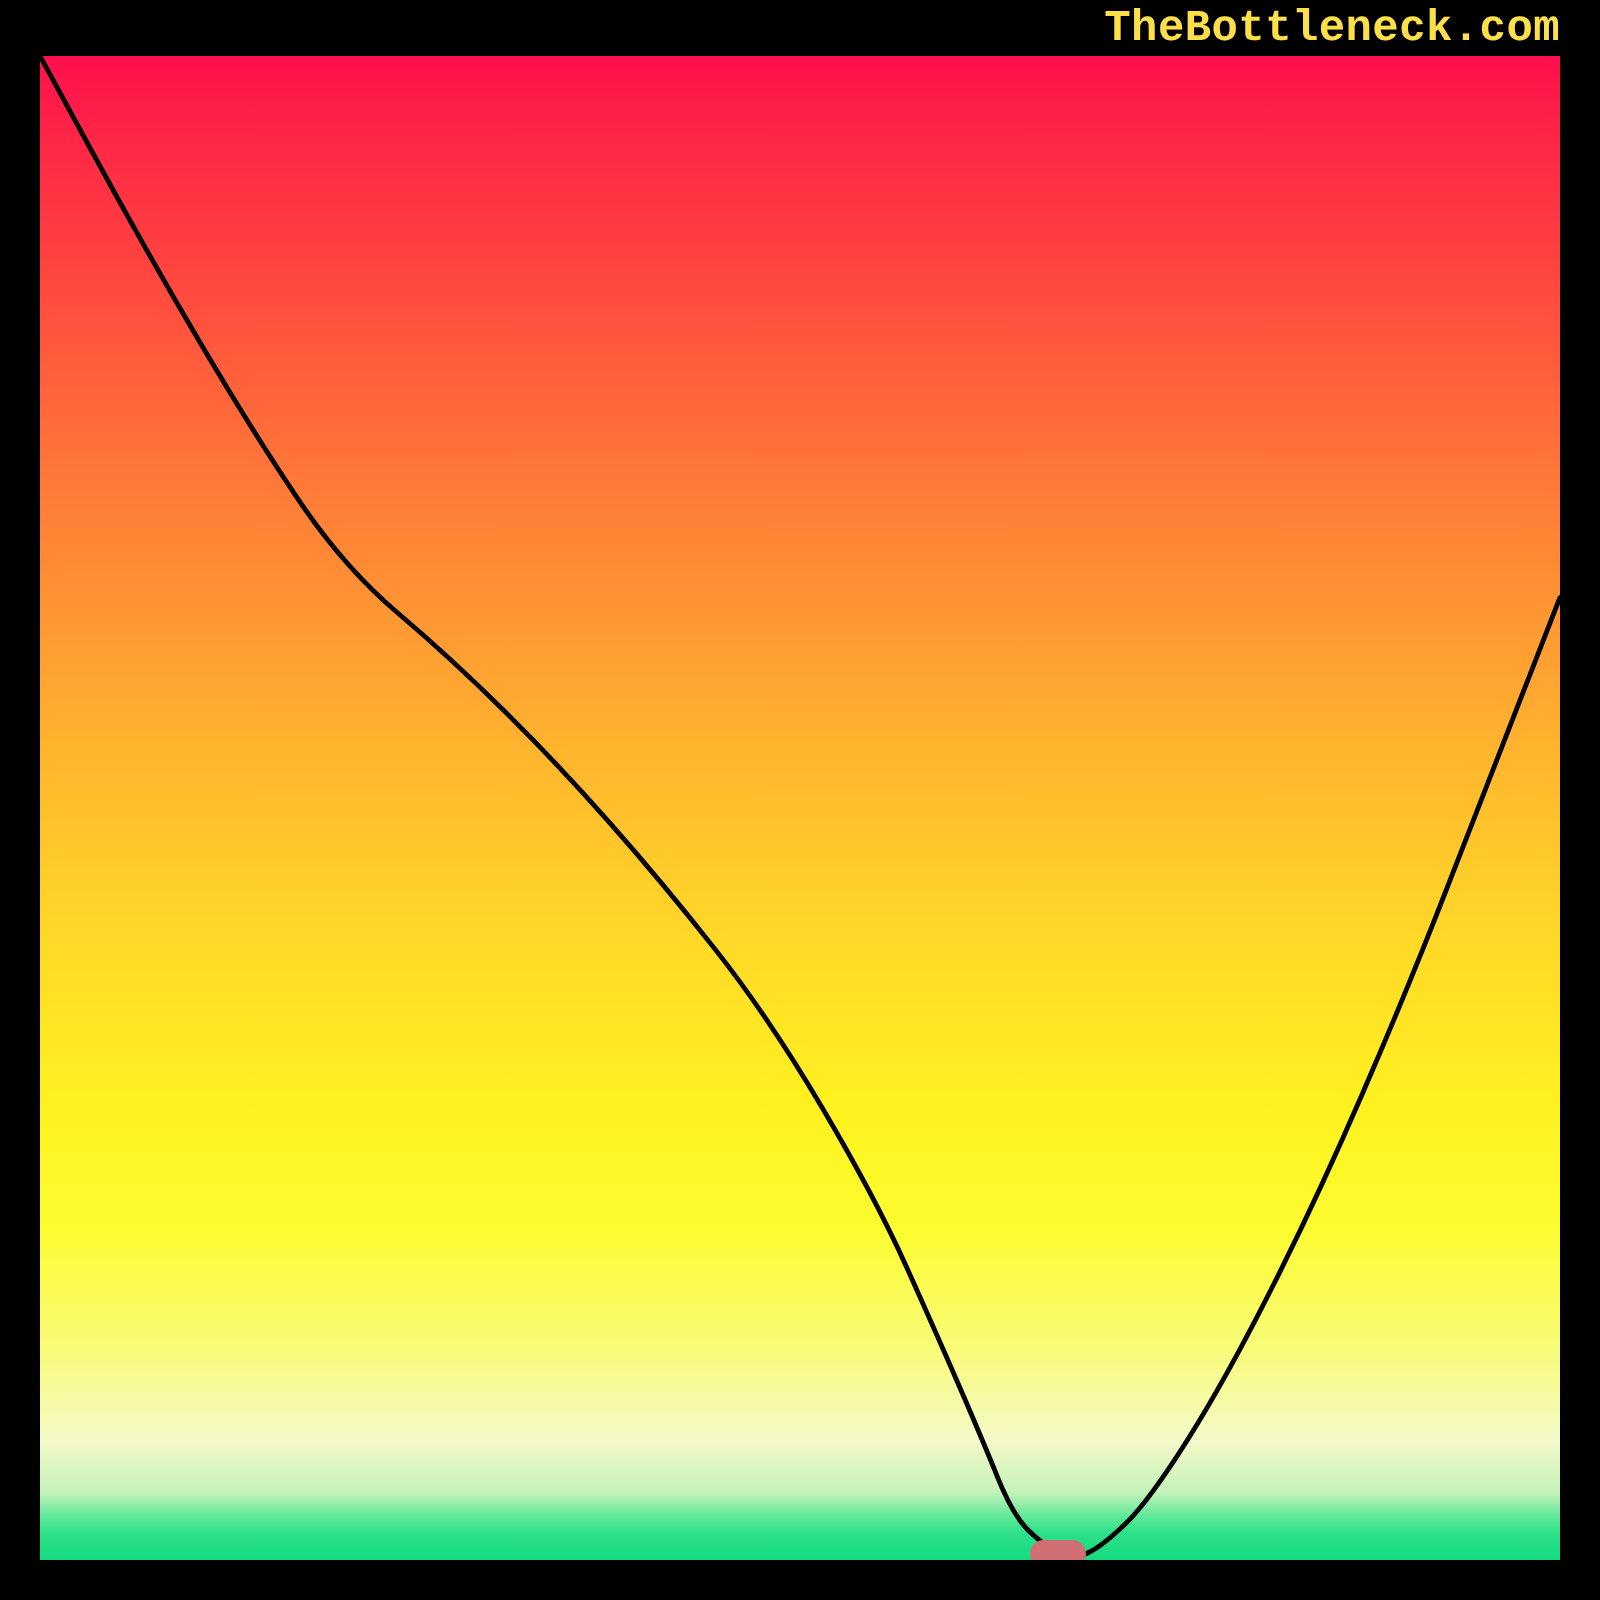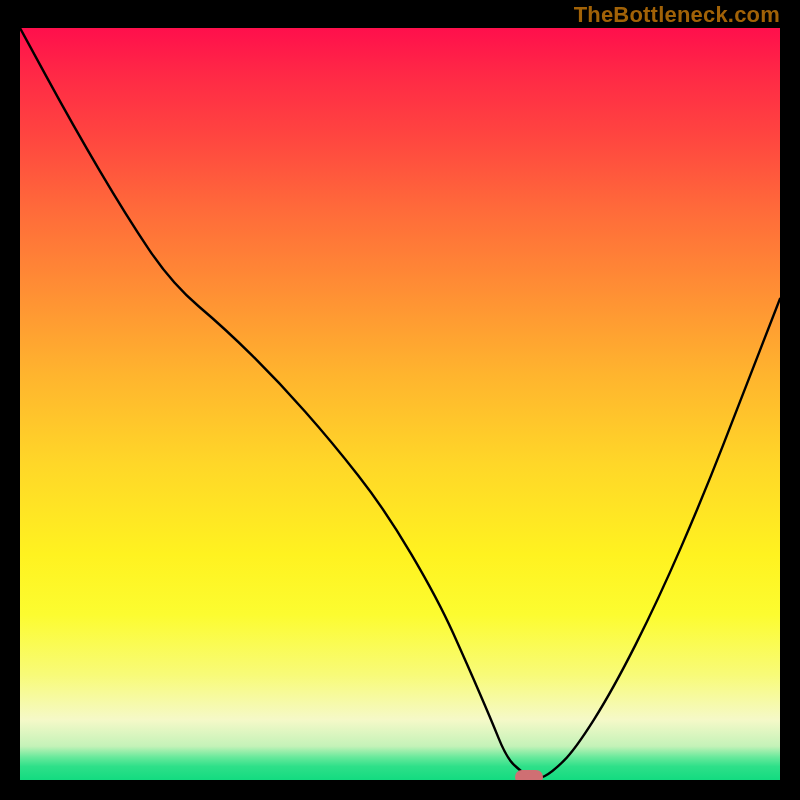"TheBottleneck.com" .watermark { color: #a16207 -> #fde047; font-family: Liberation Sans, sans-serif -> Liberation Mono, monospace }
